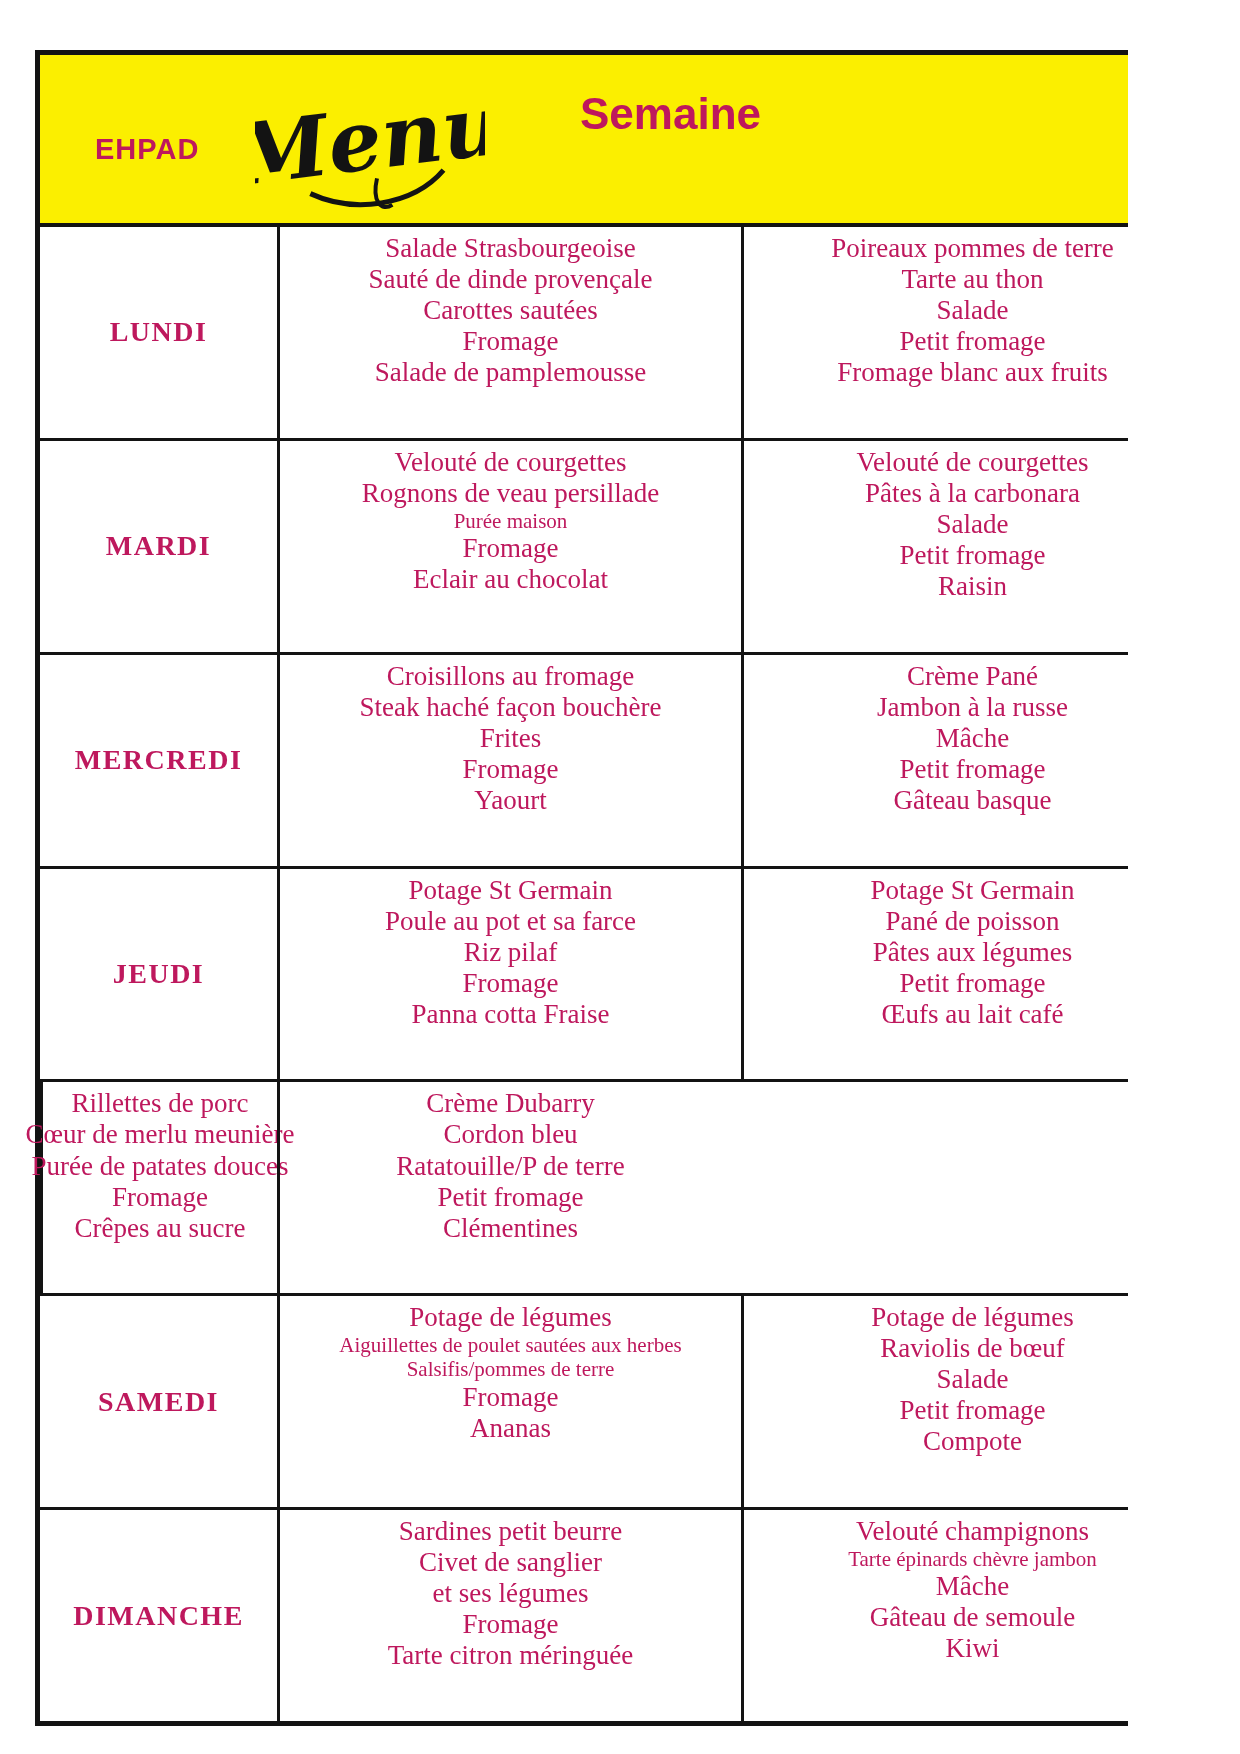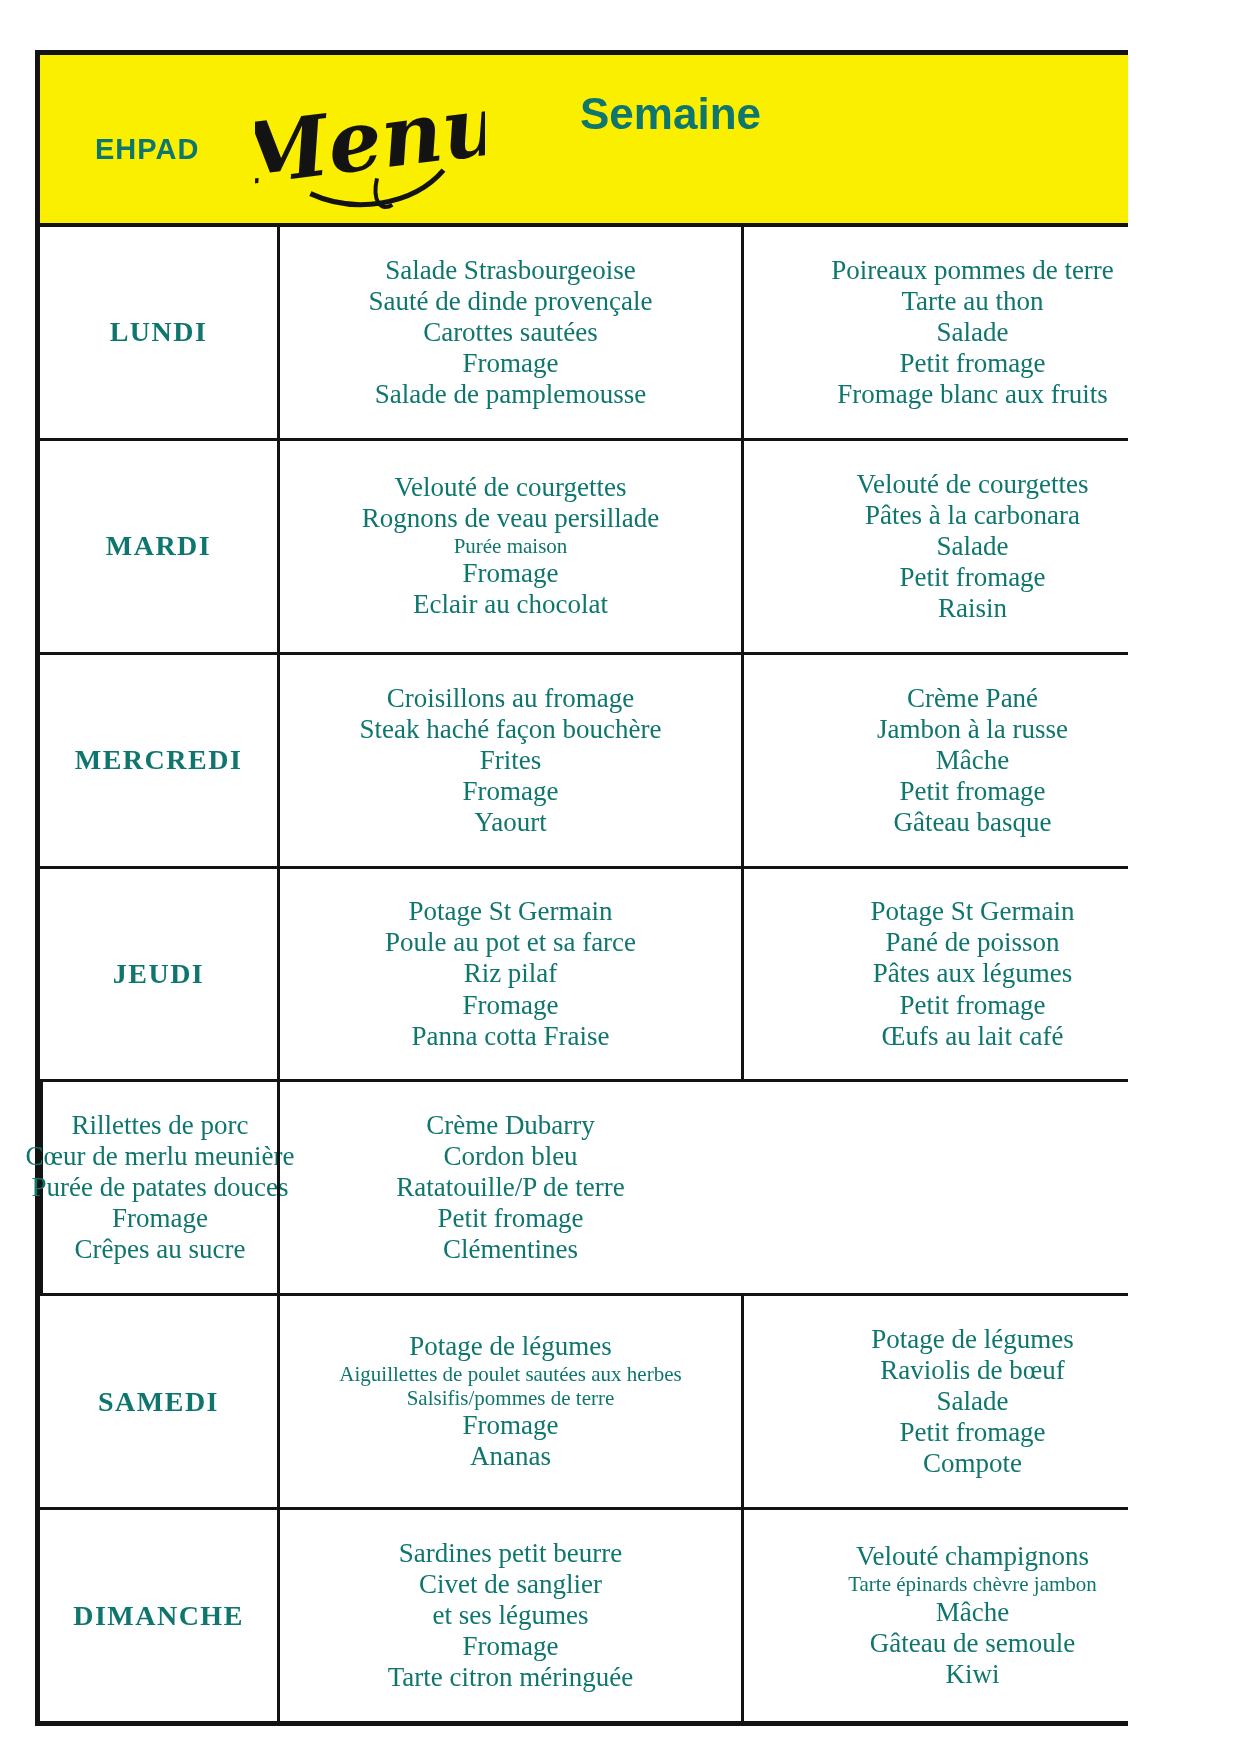"EHPAD" .page { color: #0f766e -> #be185d }
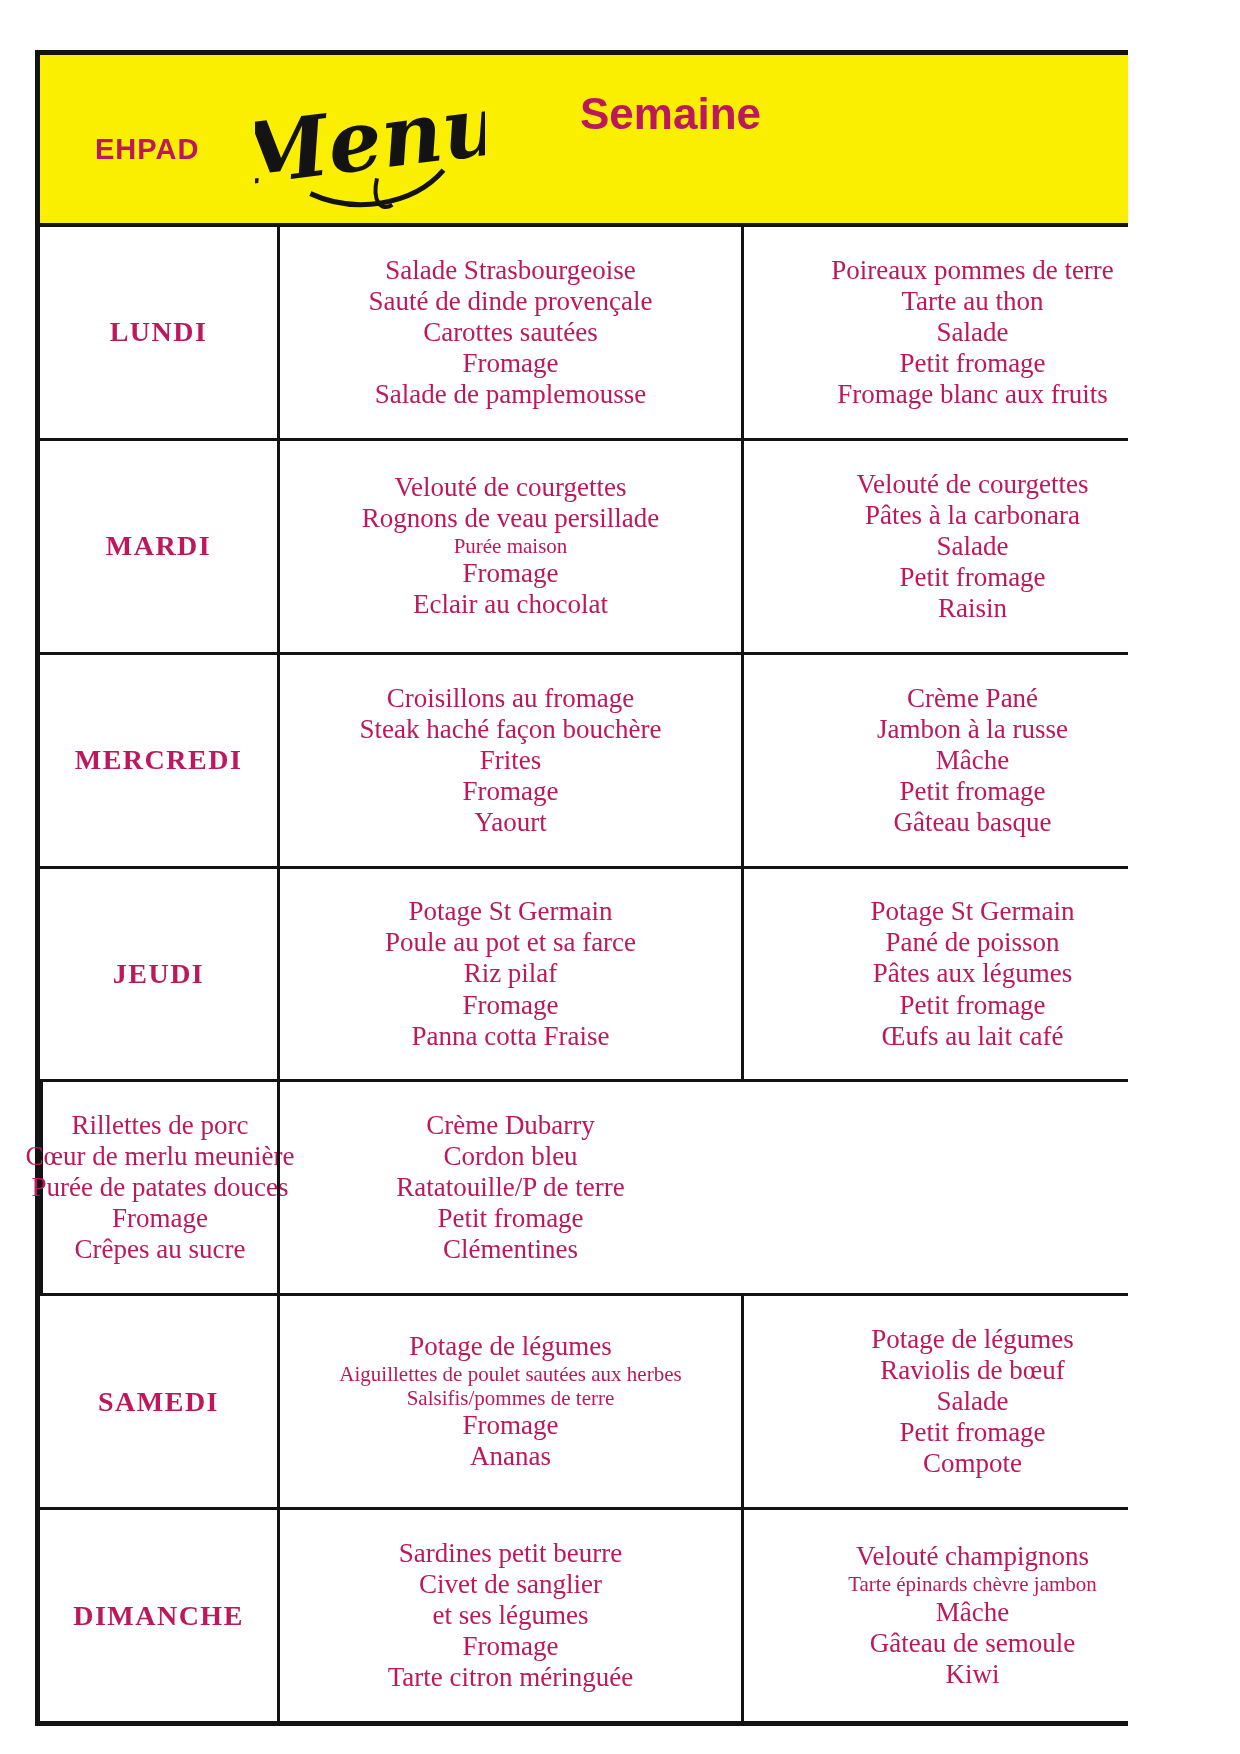"Salade Strasbourgeoise" .menu-cell { justify-content: center -> flex-start }
